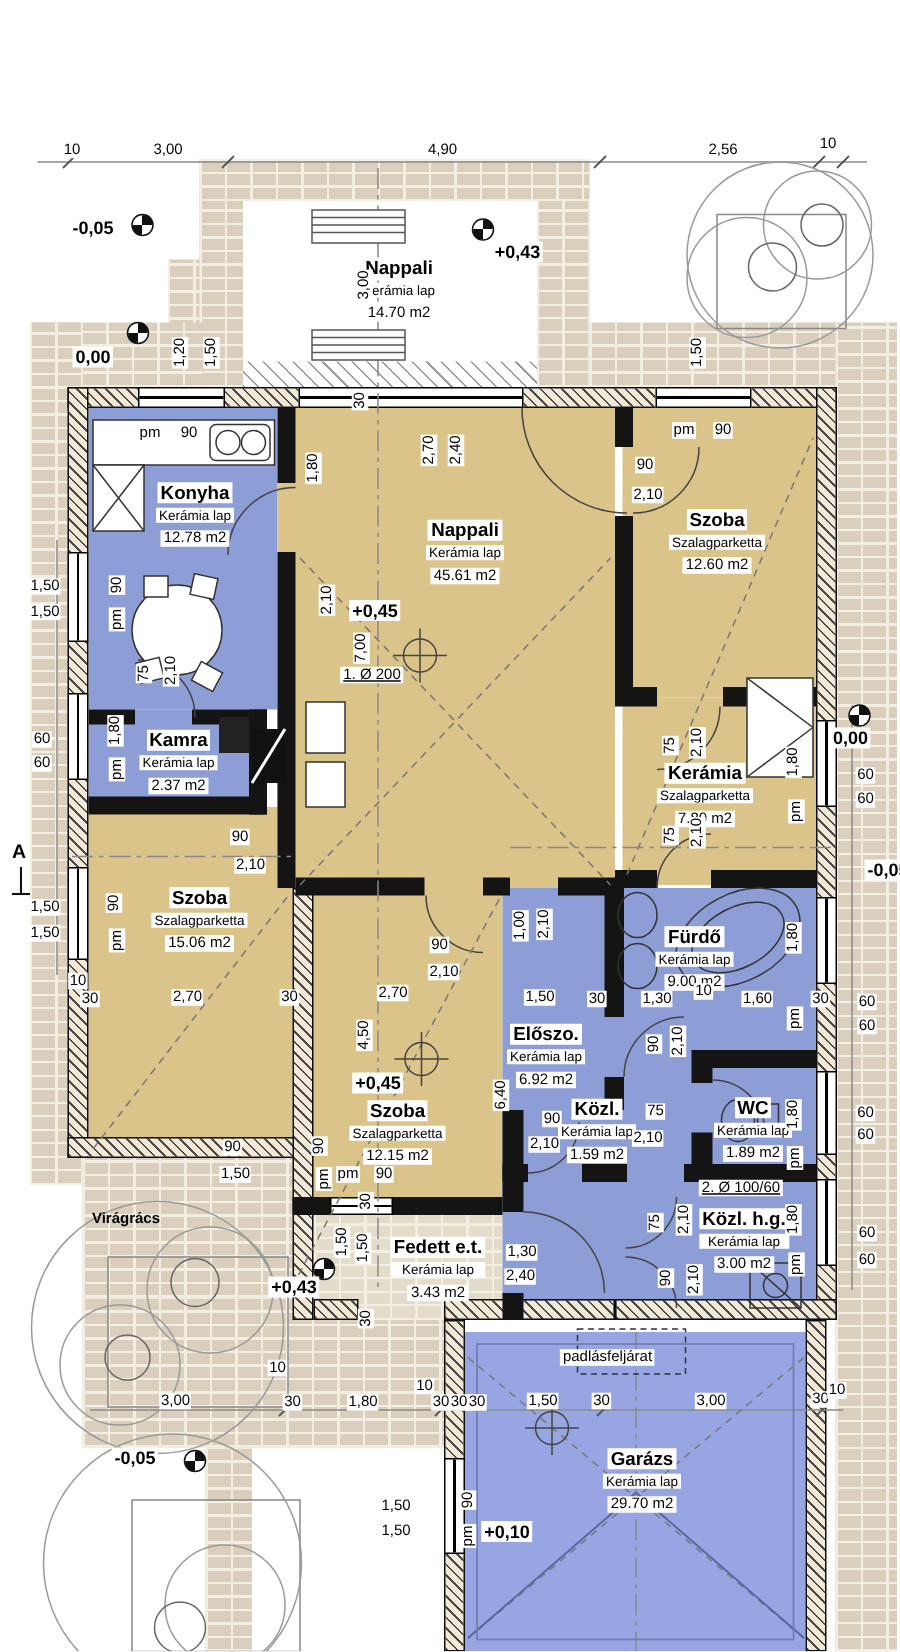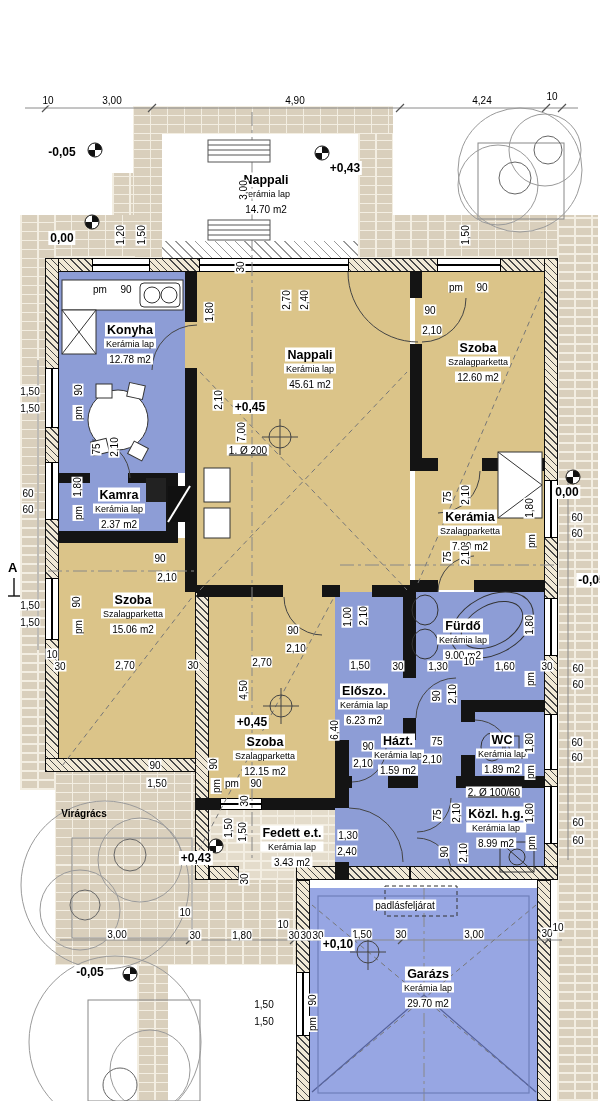"4,24" div.dim { text: 4,24 -> 2,56 }
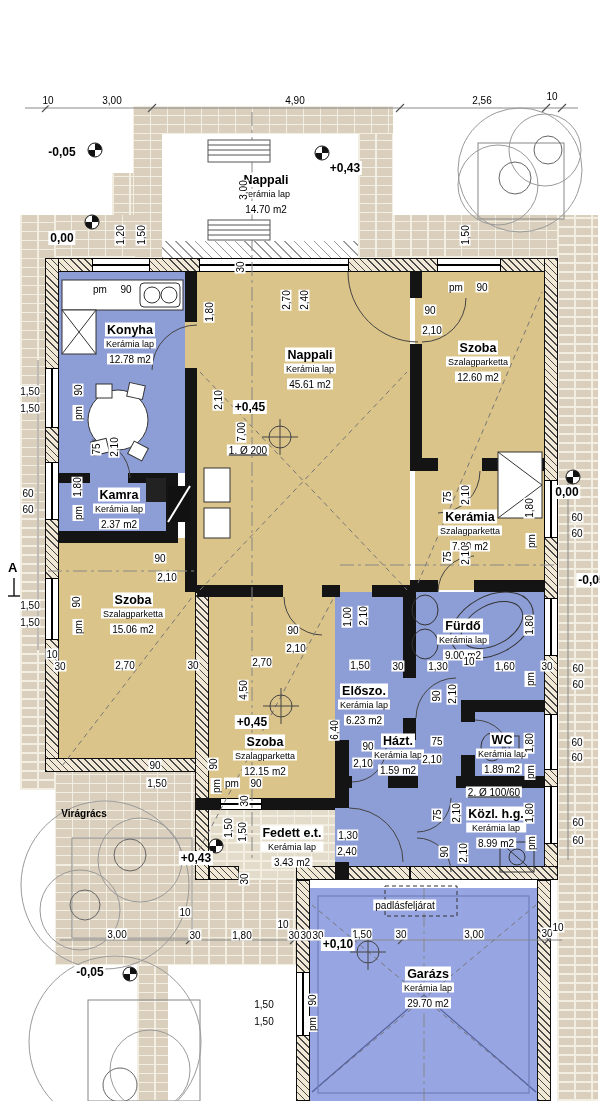"6.23 m2" span.ra { text: 6.23 -> 6.92 }
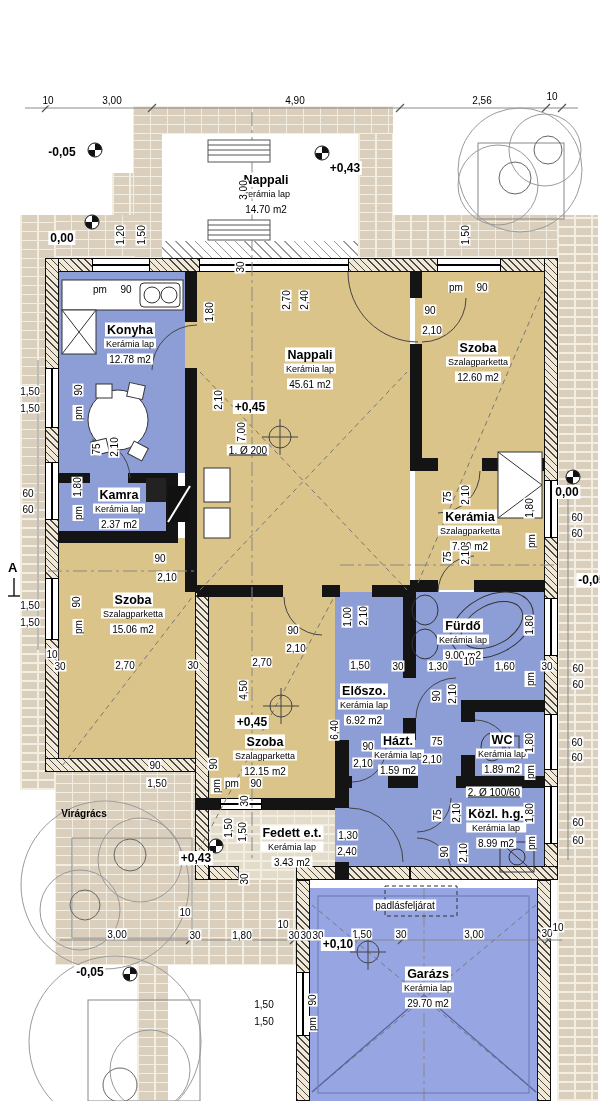"Házt." span.rn { text: Házt -> Közl }
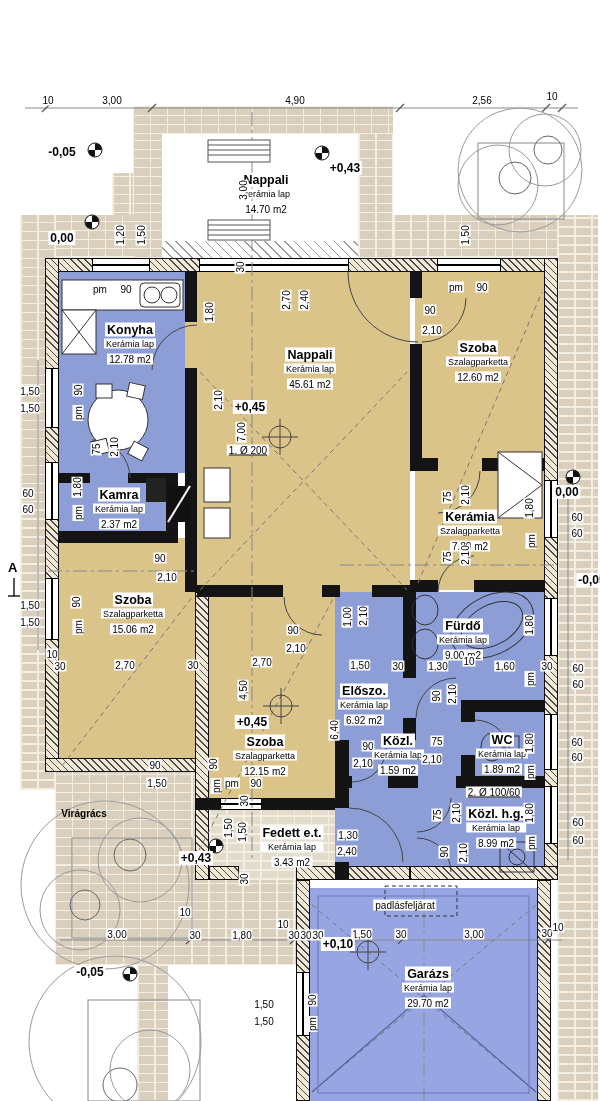"8.99 m2" span.ra { text: 8.99 -> 3.00 }
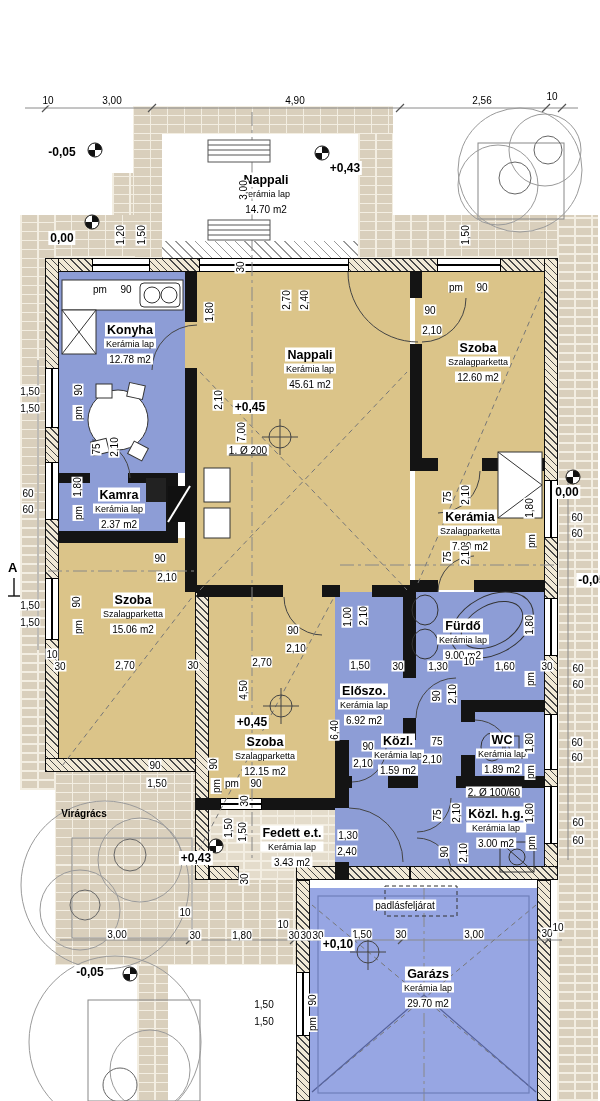"+0,10" div.lvl { top: 944px -> 1021px }
